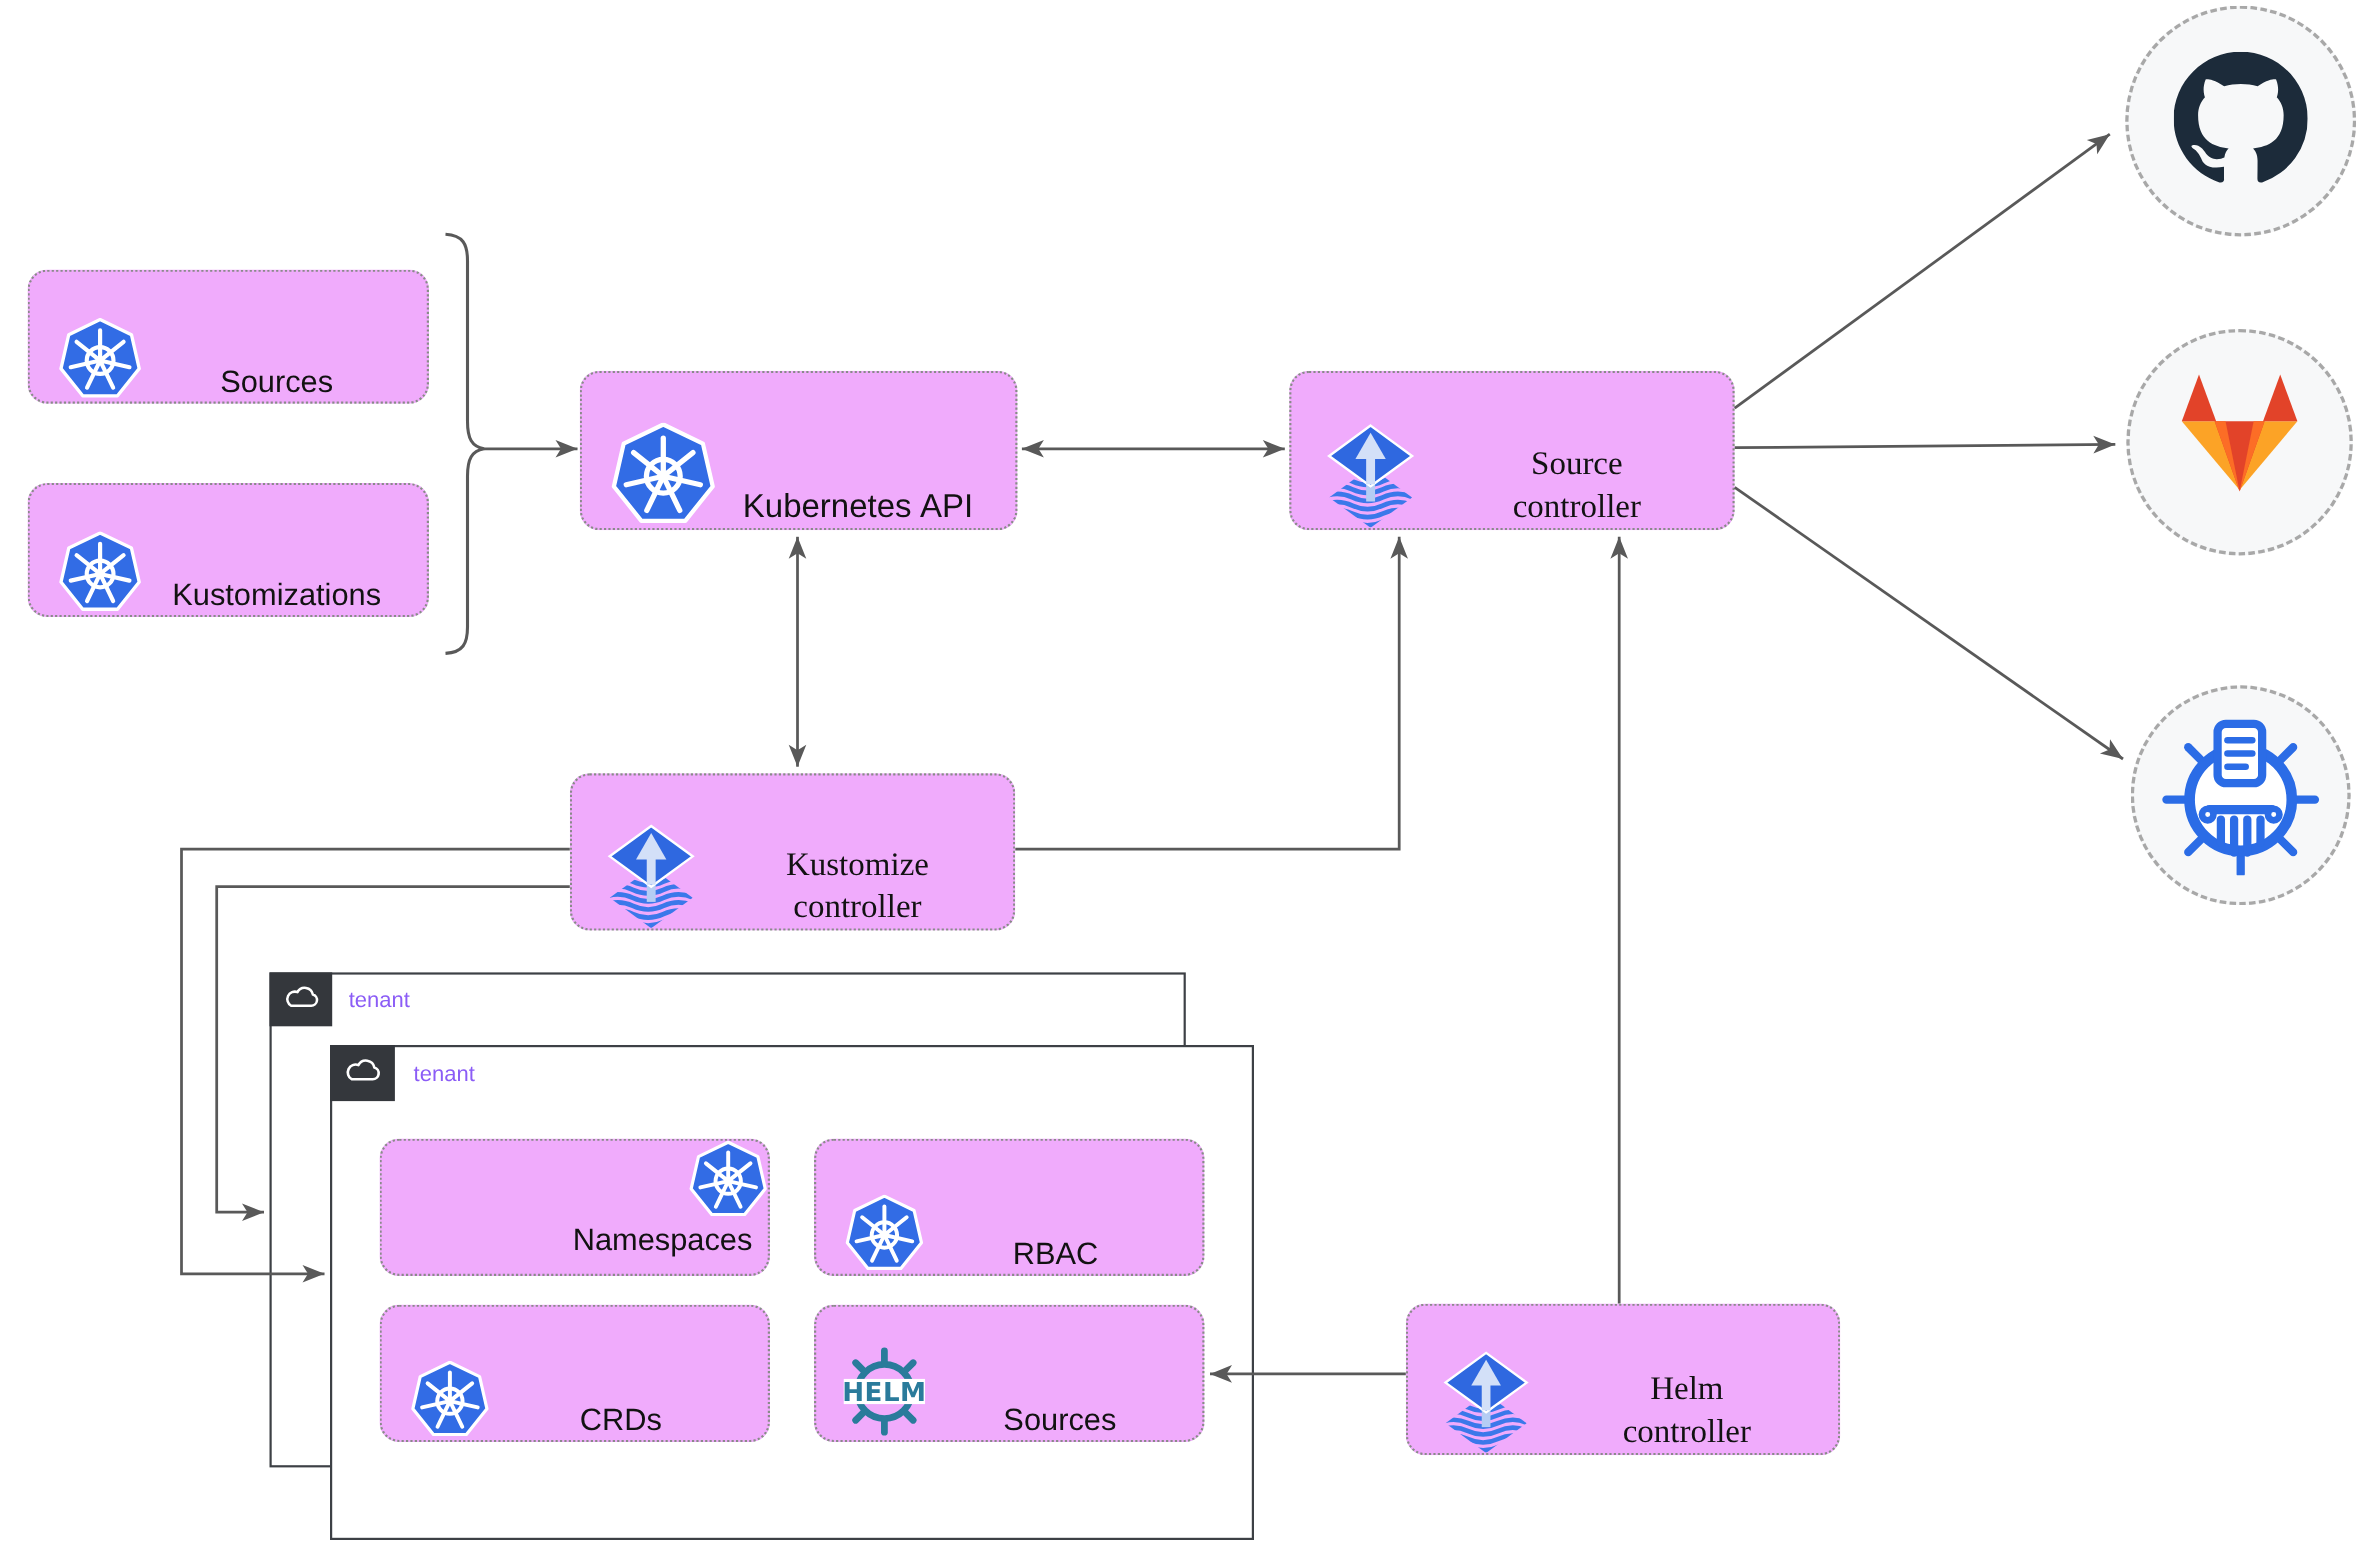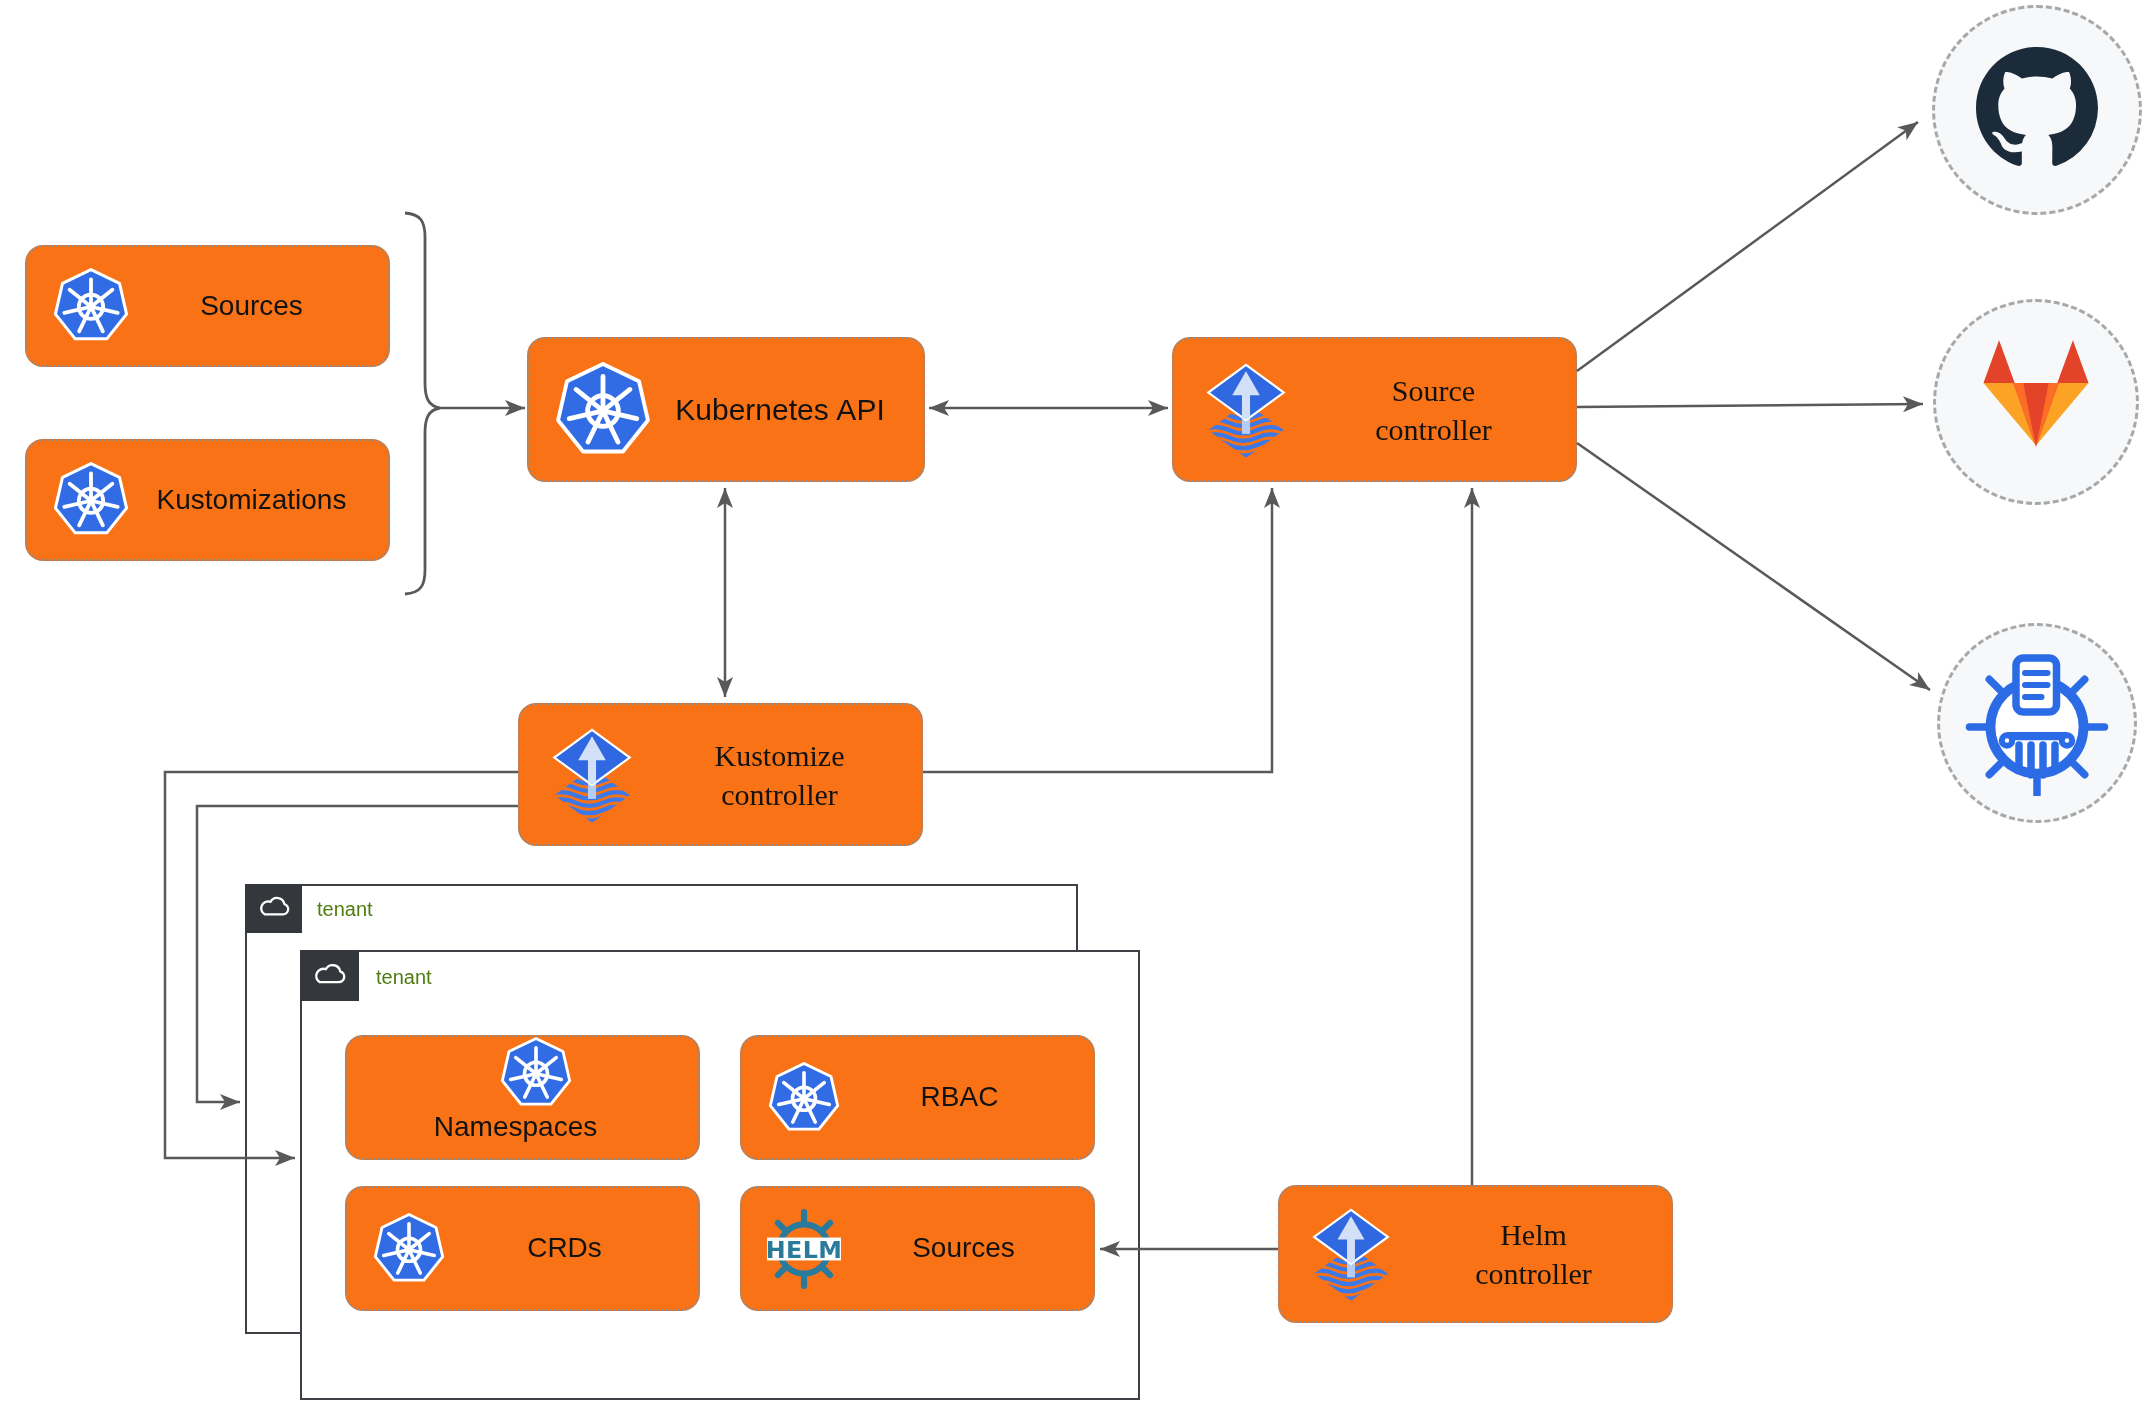"Sources" .node { align-items: center -> flex-end; background: #f97316 -> #f0abfc }
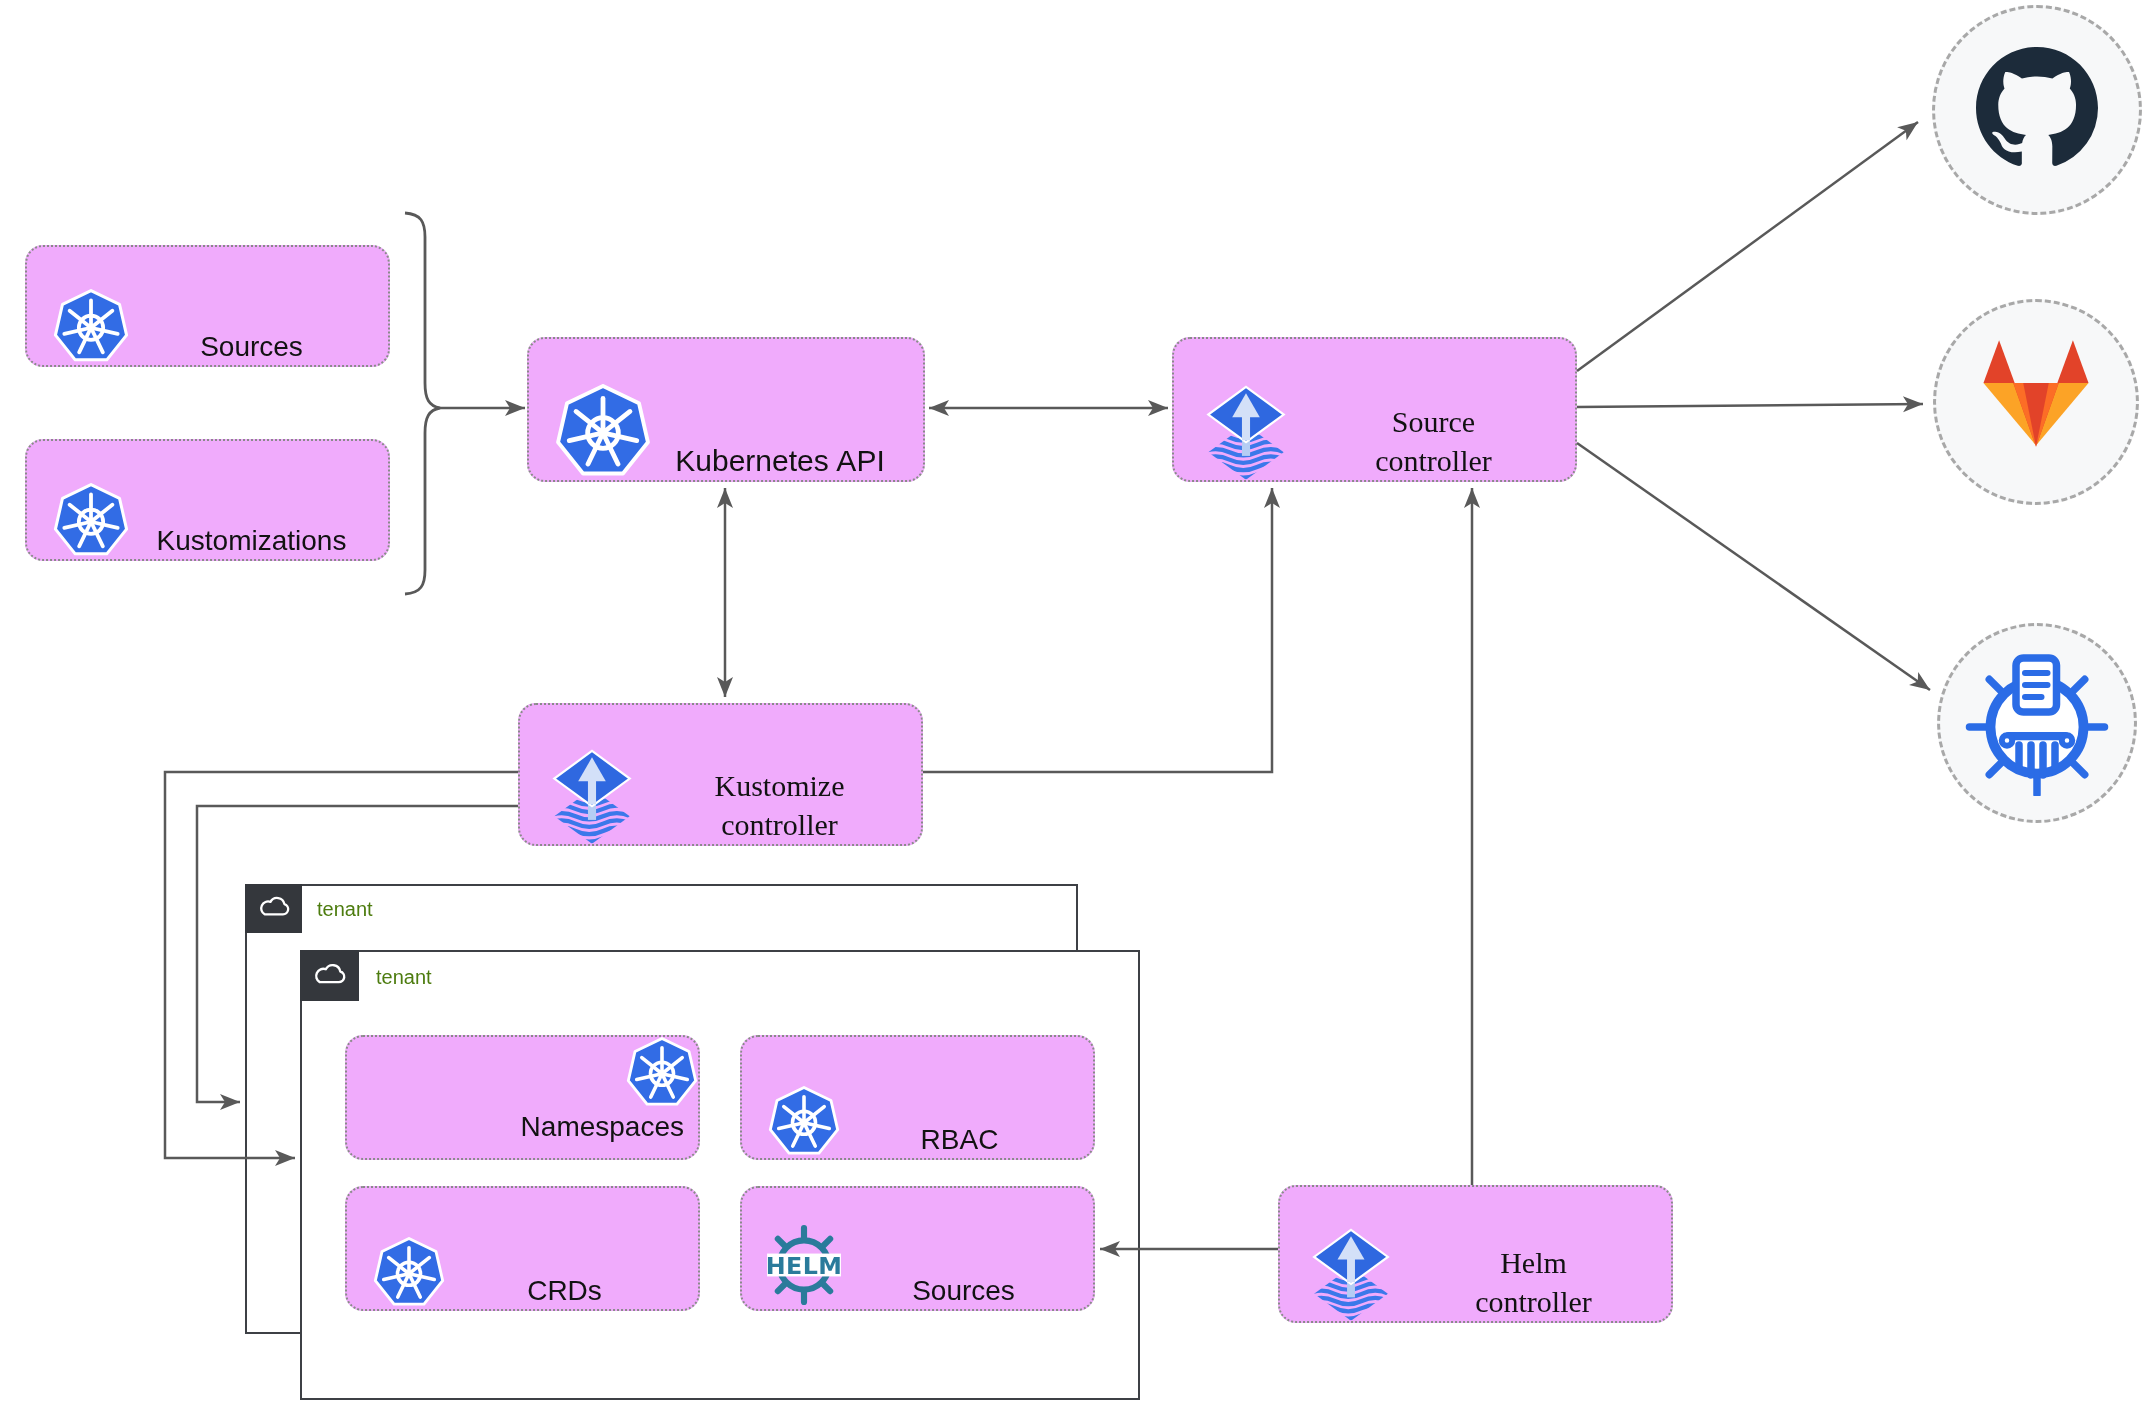"tenant" .tenant .tlabel { color: #4d7c0f -> #8b5cf6 }
